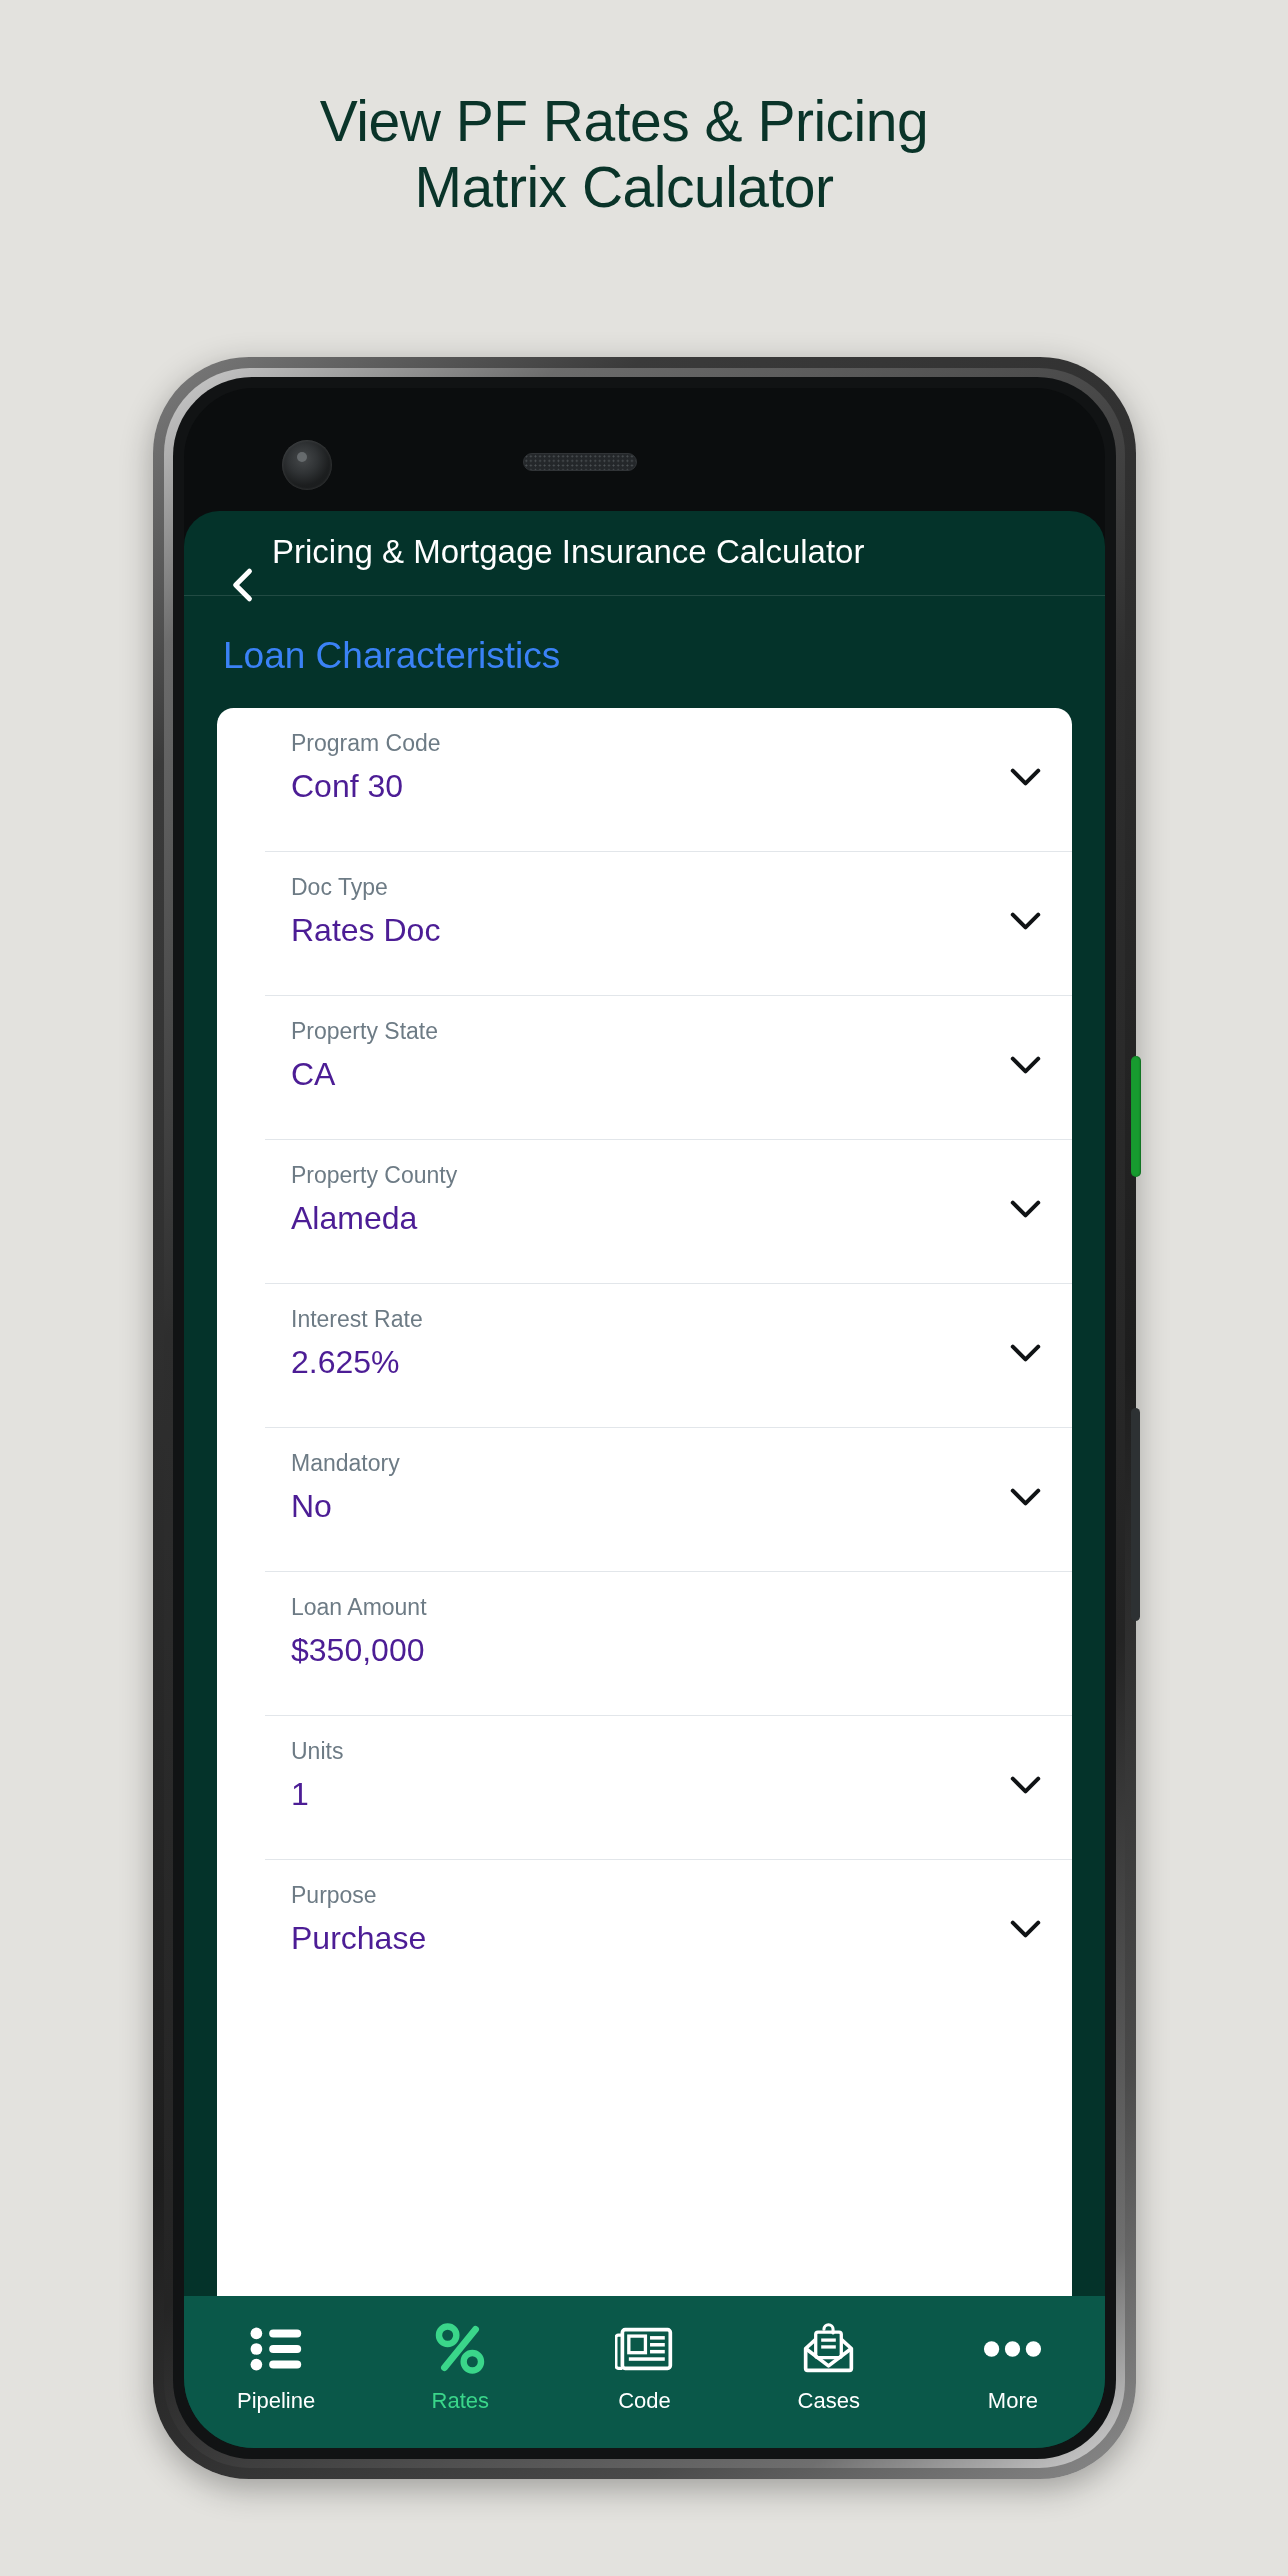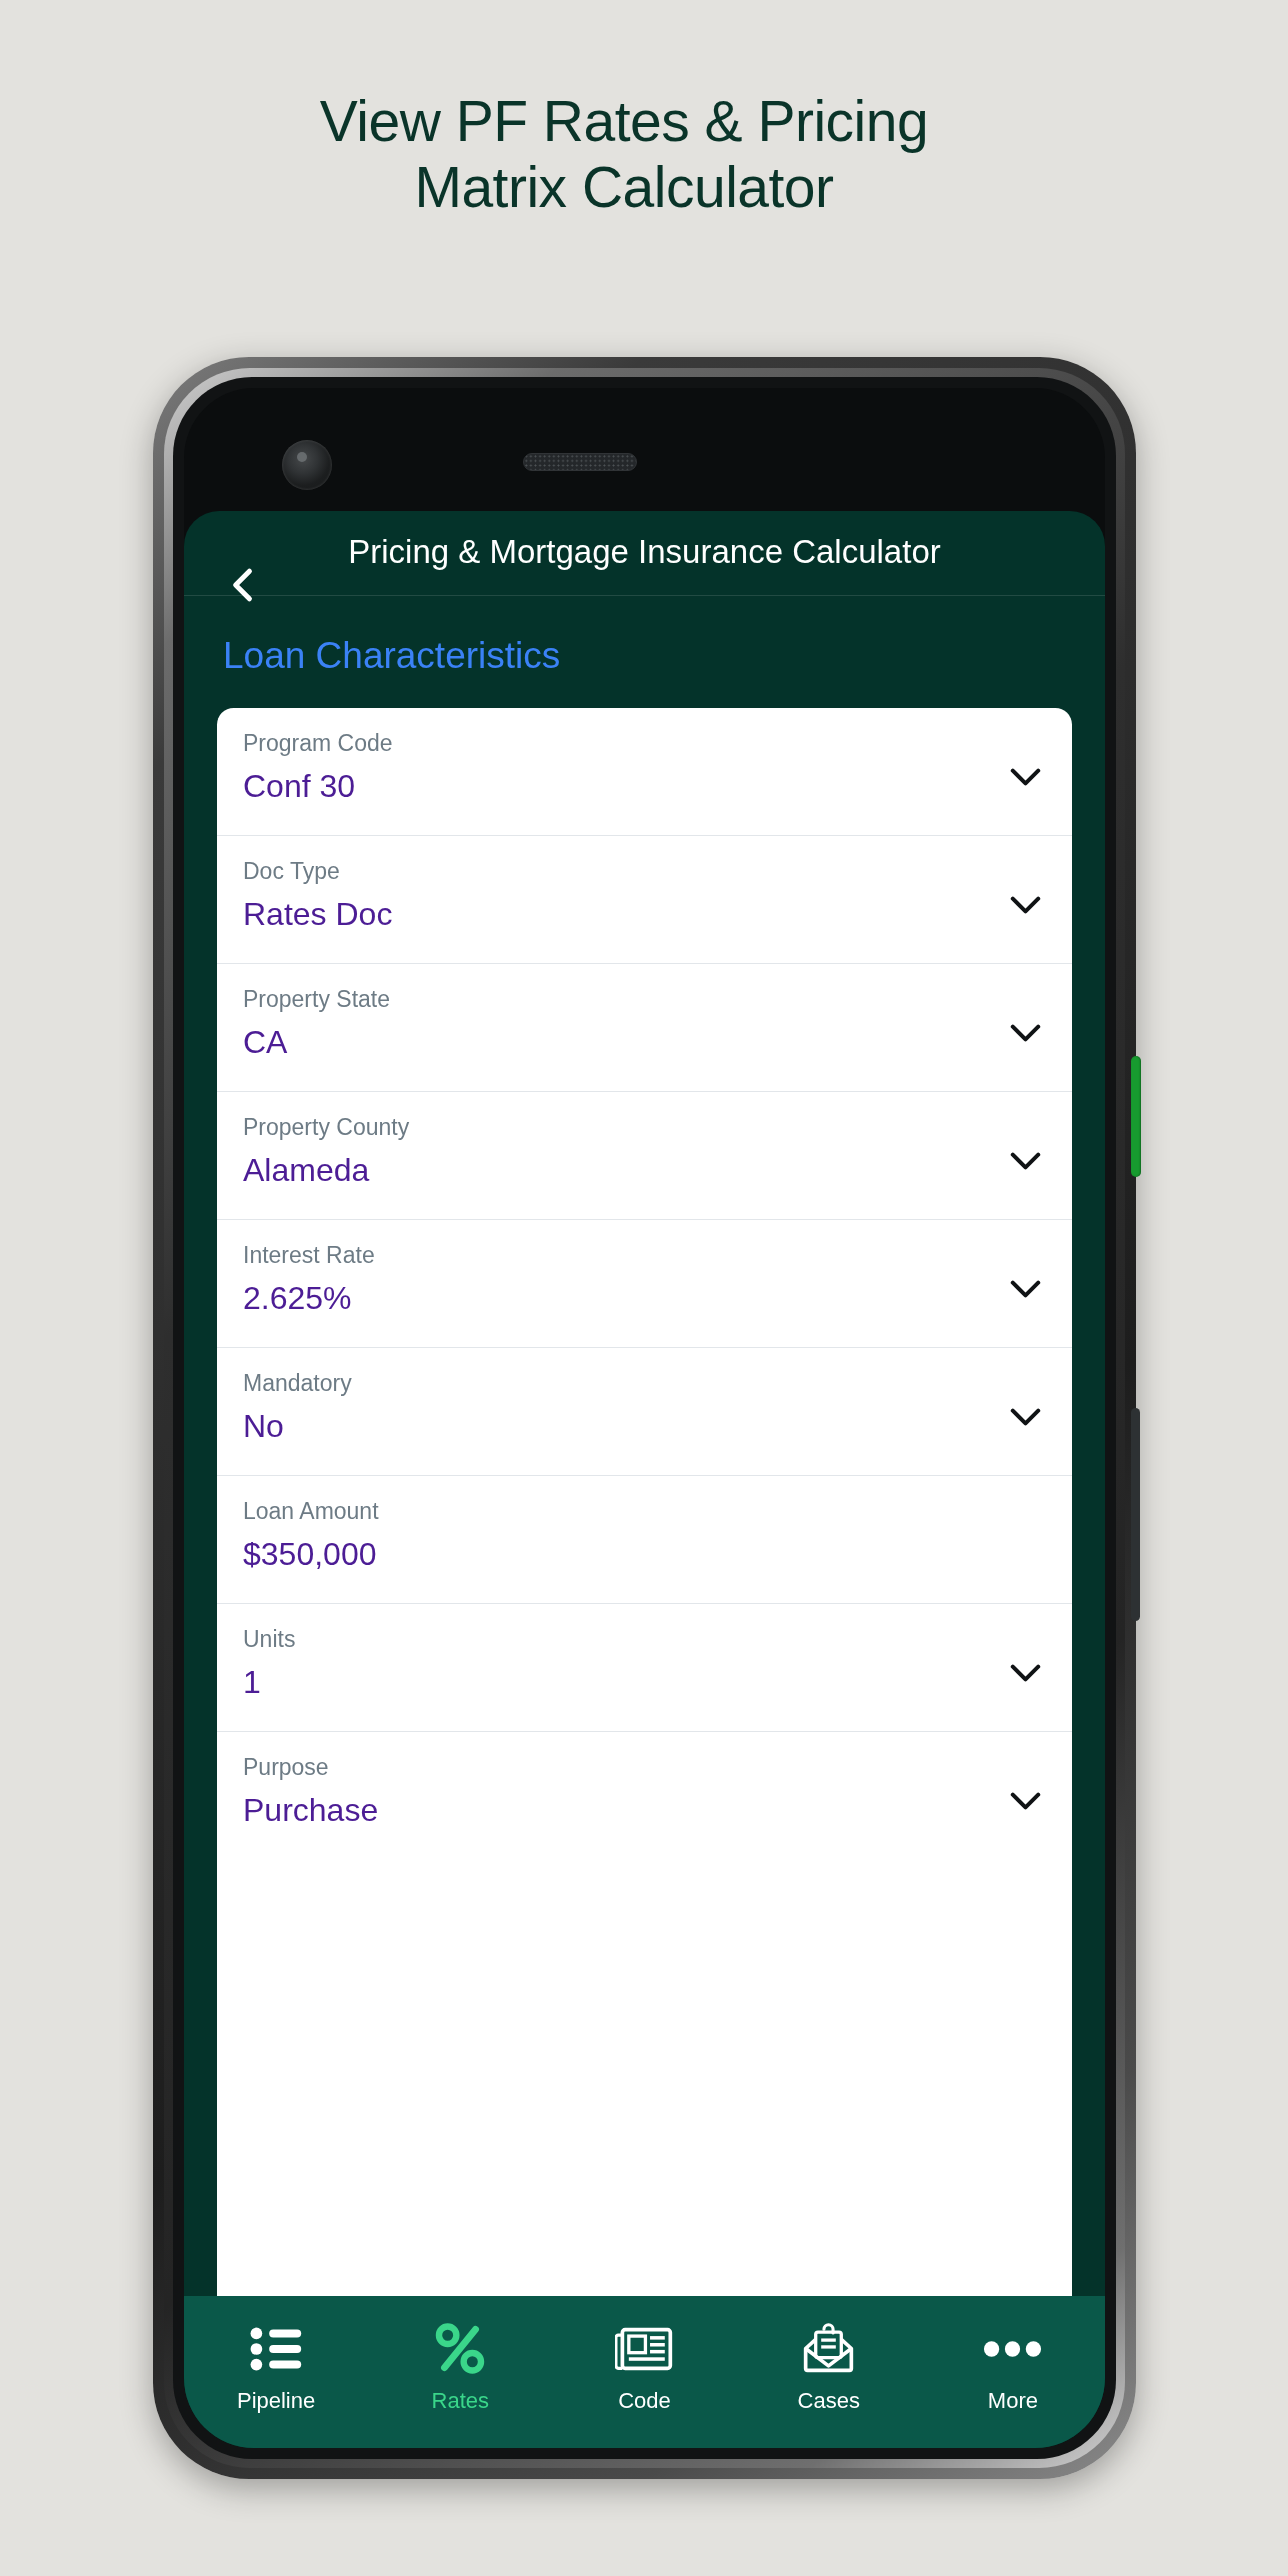"Pricing & Mortgage Insurance Calculator" .app-title { text-align: center -> none }
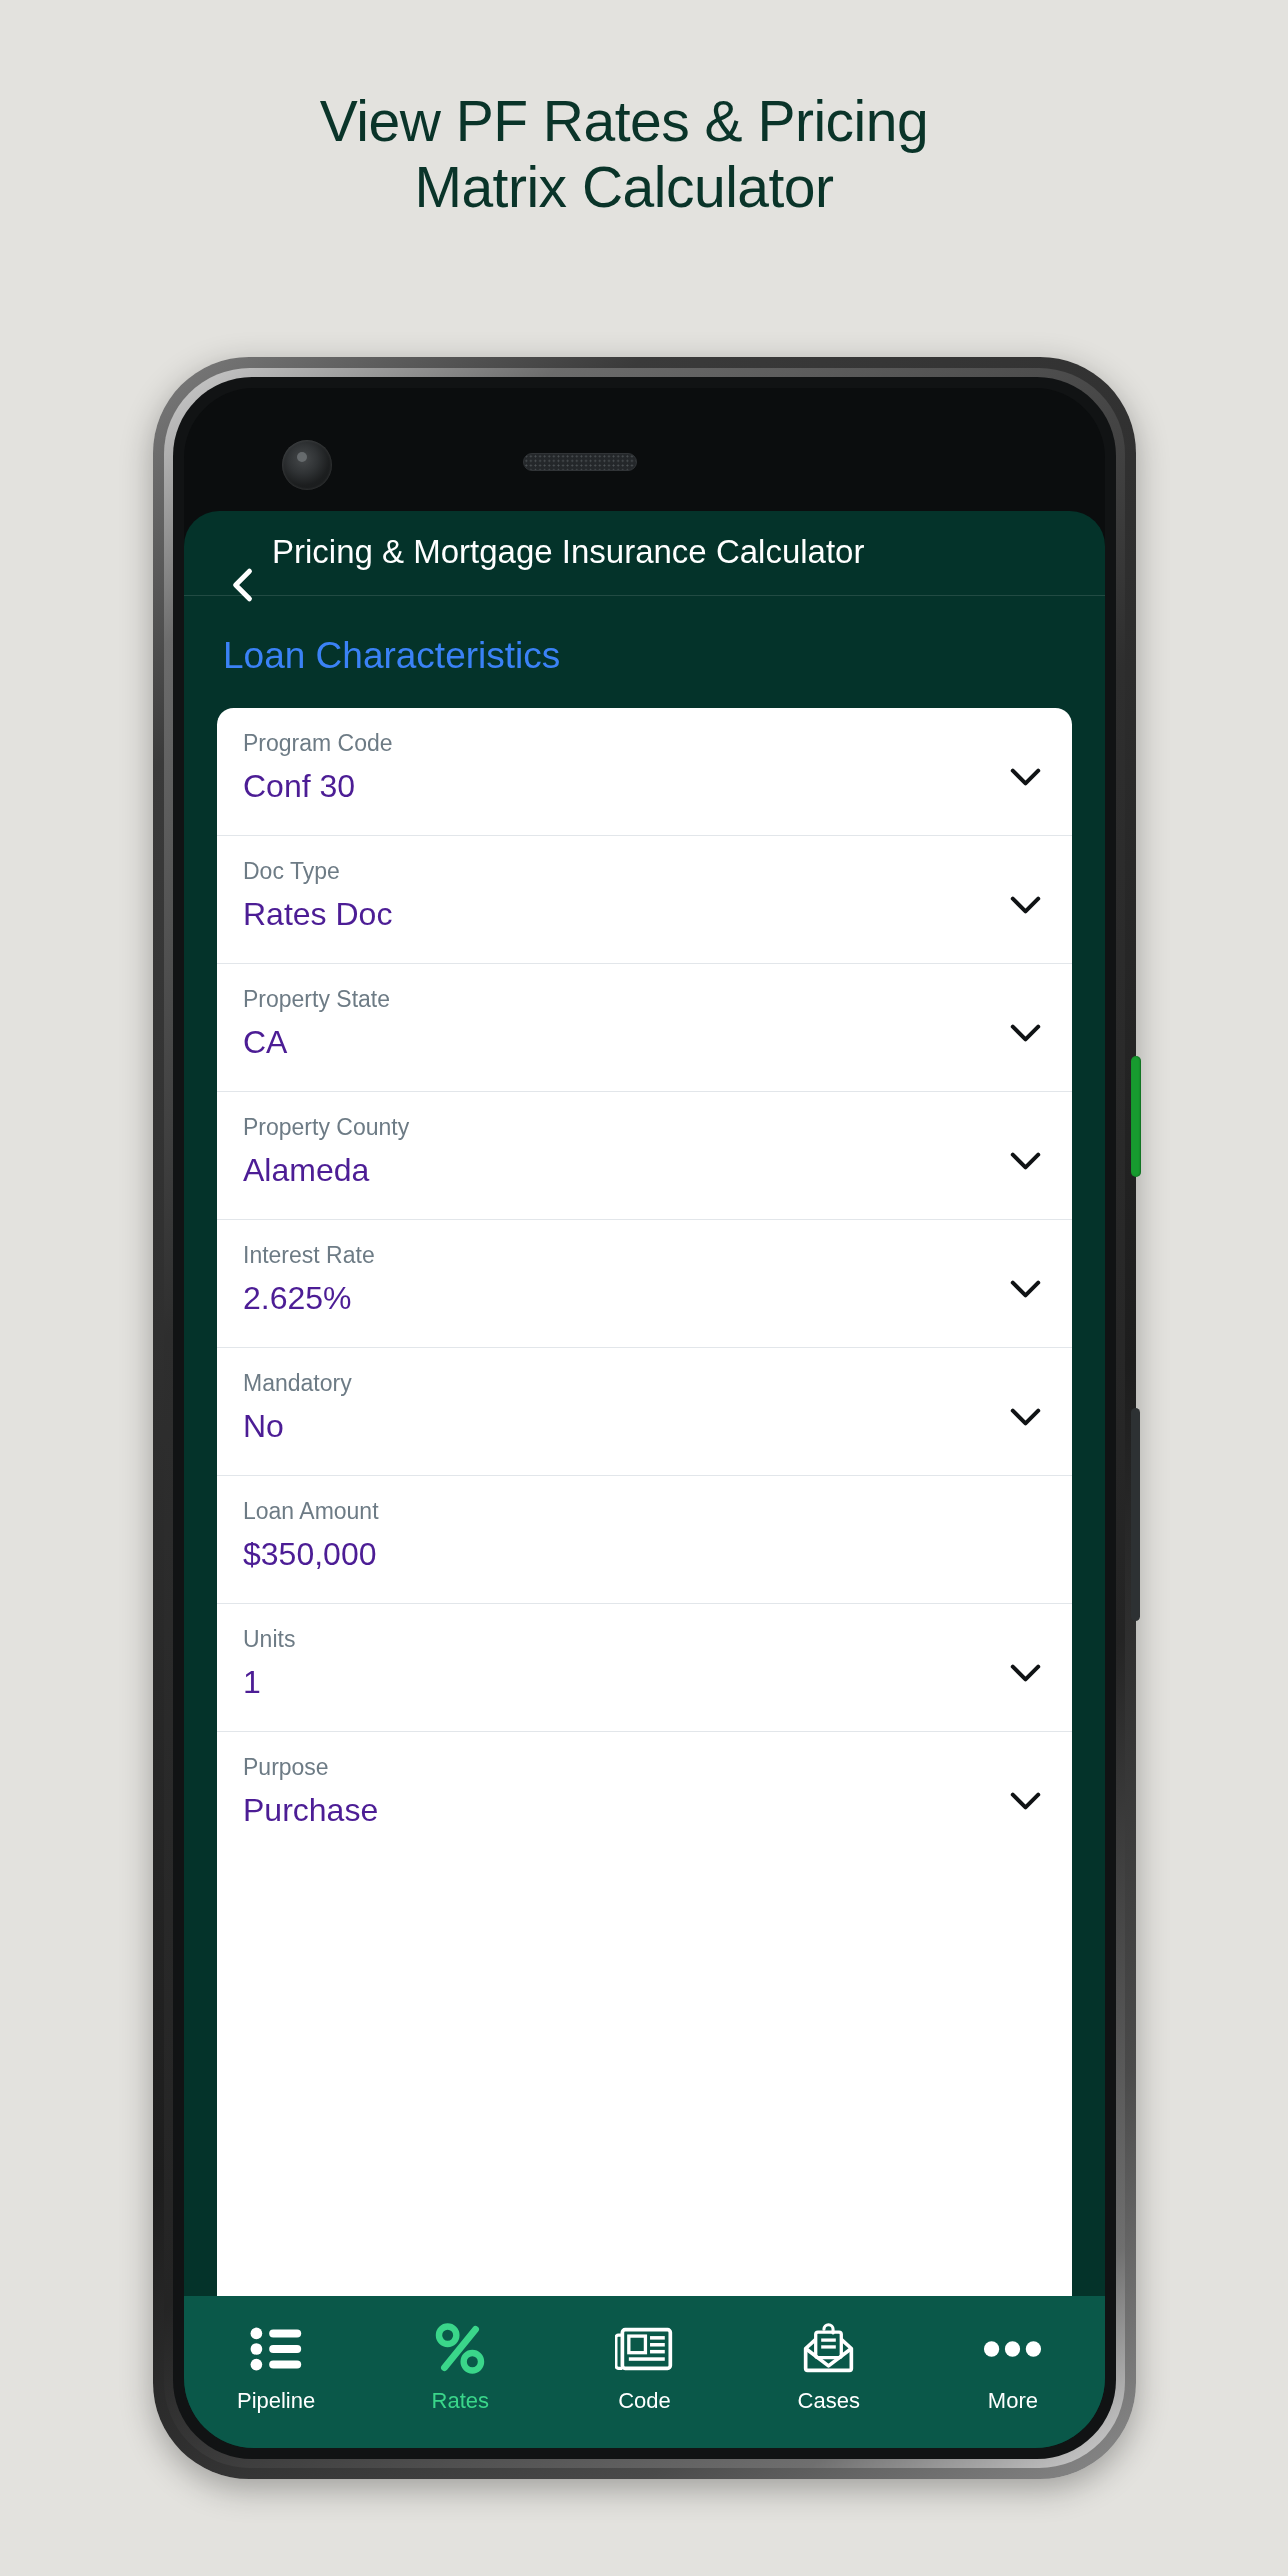"Program Code" .field { height: 128px -> 144px; margin-left: none -> 48px }
